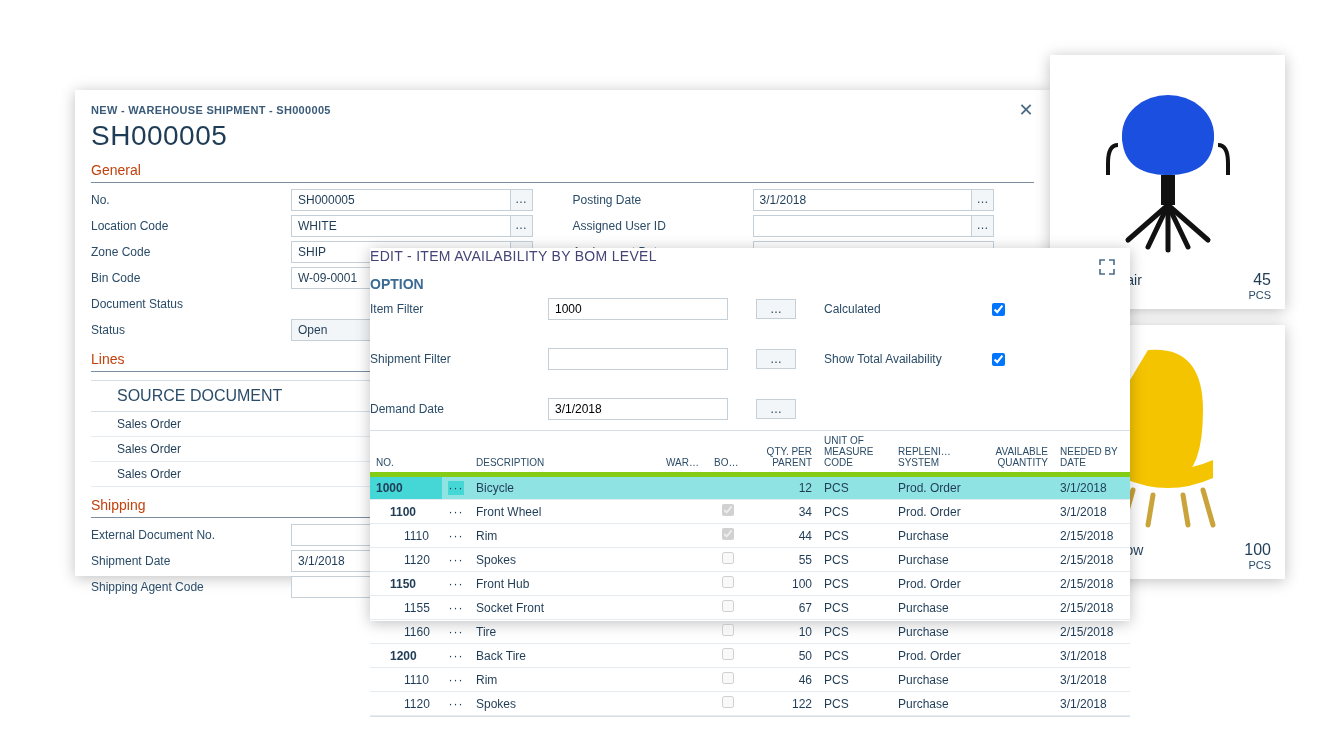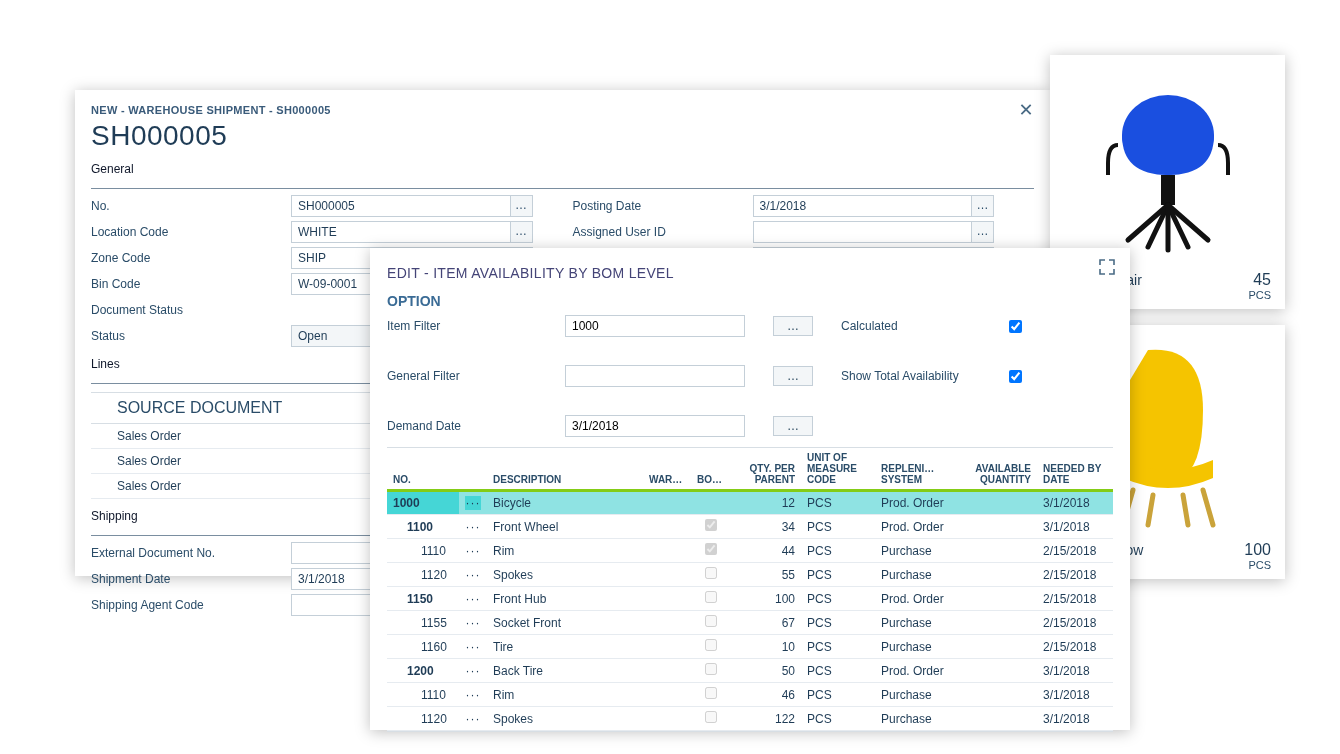"General" .section-head { color: #0f172a -> #c2410c; font-size: 12px -> 14px; padding-bottom: 12px -> 4px }
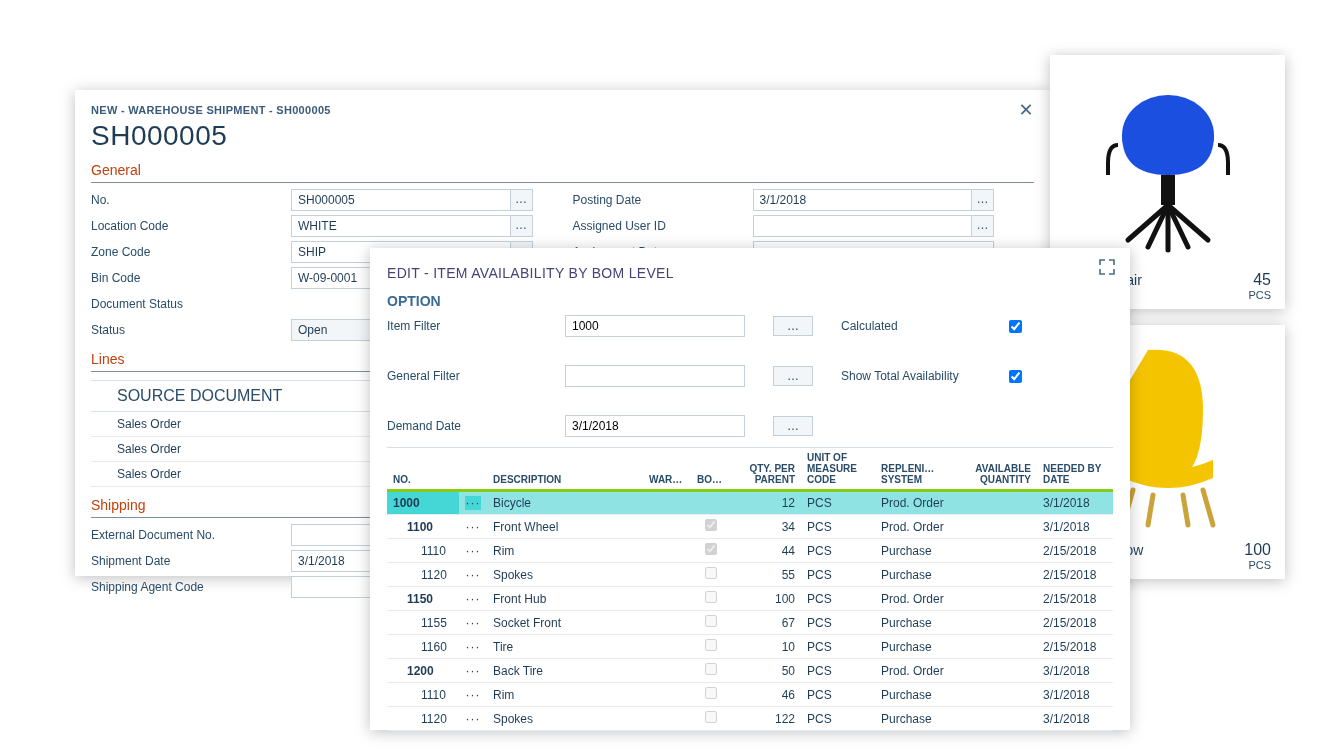"EDIT - ITEM AVAILABILITY BY" #win-bom { height: 482px -> 373px; padding: 17px -> 0 }
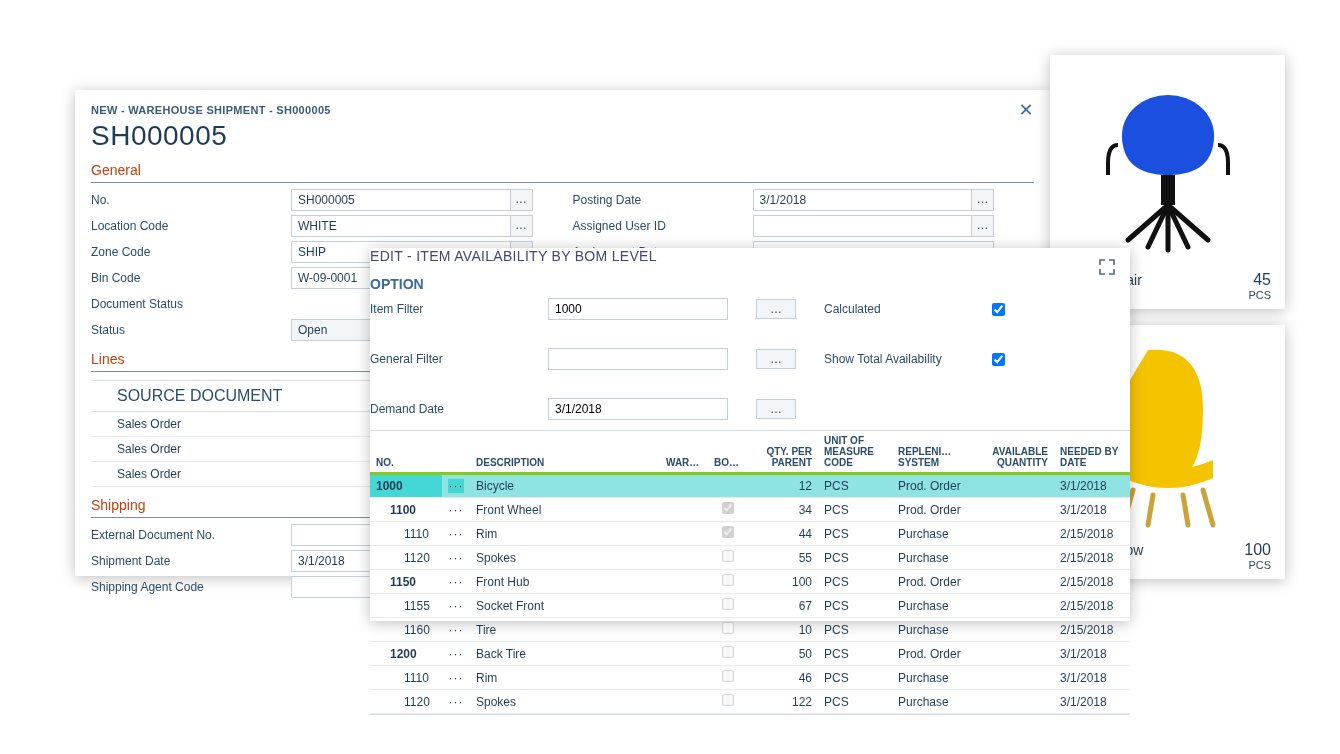"General Filter" div.lbl { text: General -> Shipment }
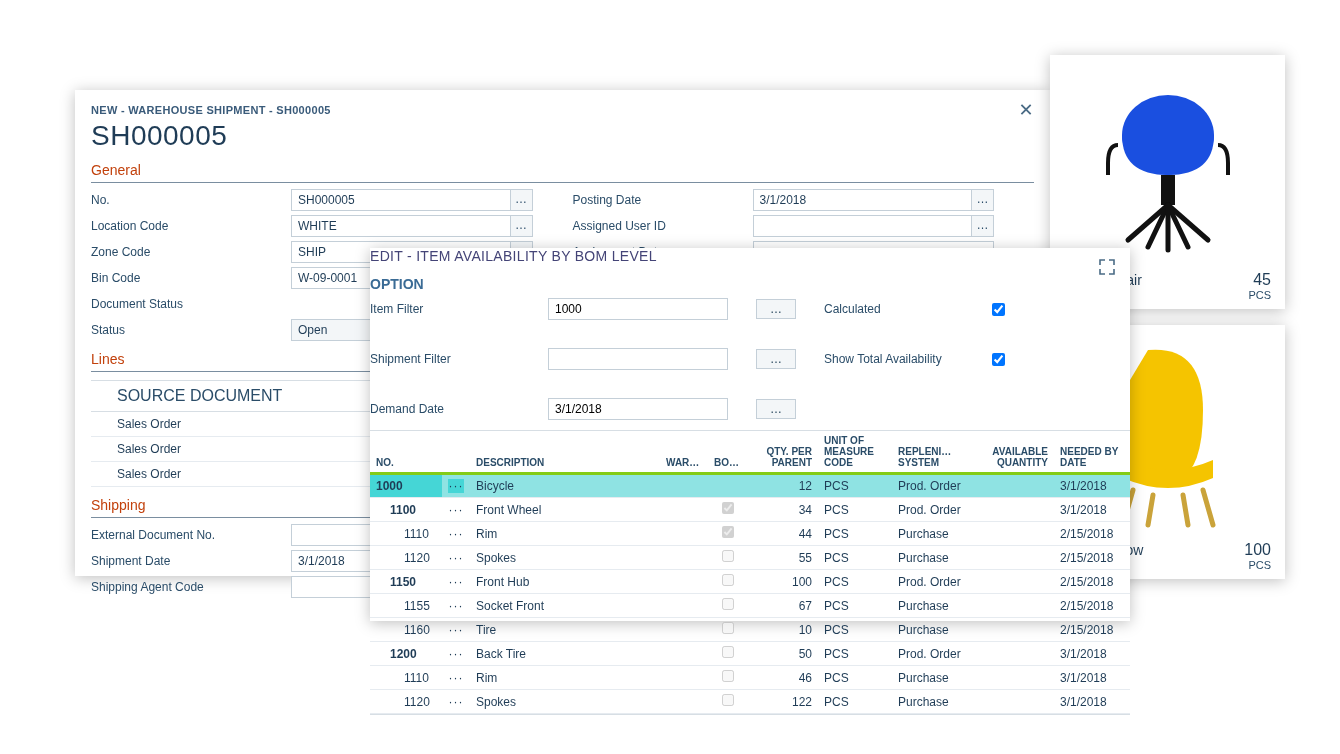"UNIT OF MEASURE CODE" .bom th { border-bottom: 3px solid #84cc16 -> 5px solid #84cc16; font-weight: 700 -> 400 }
